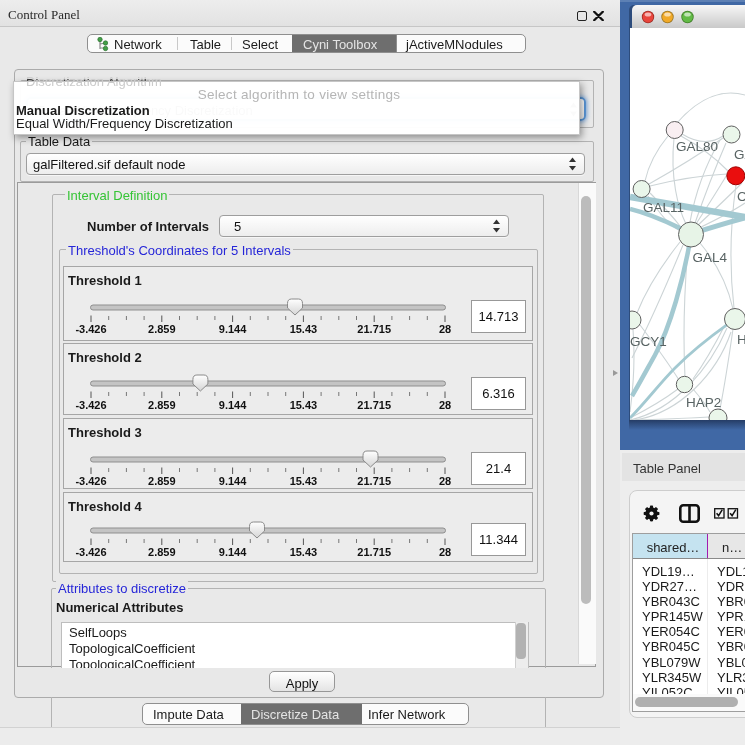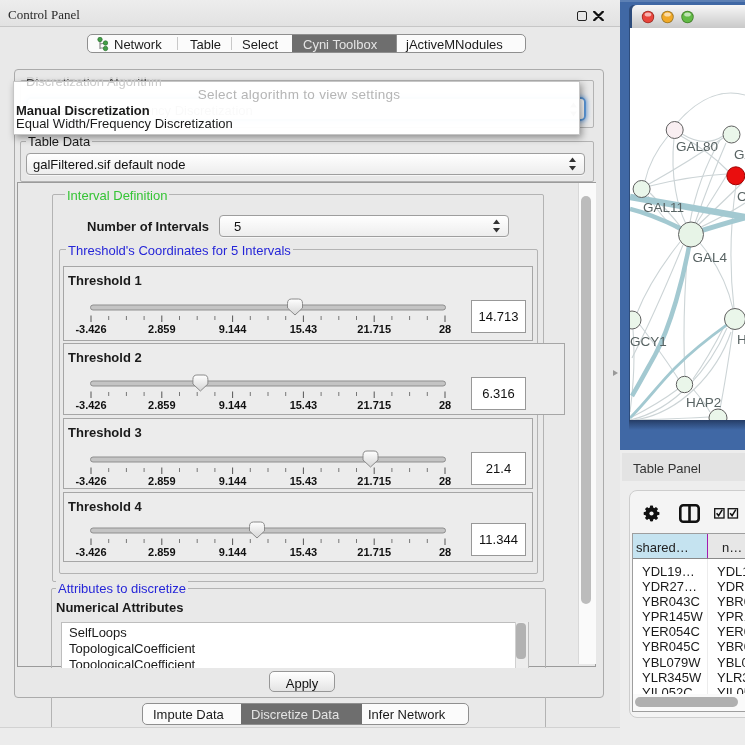"Threshold 2" div.tbox { padding-left: 32px -> none }
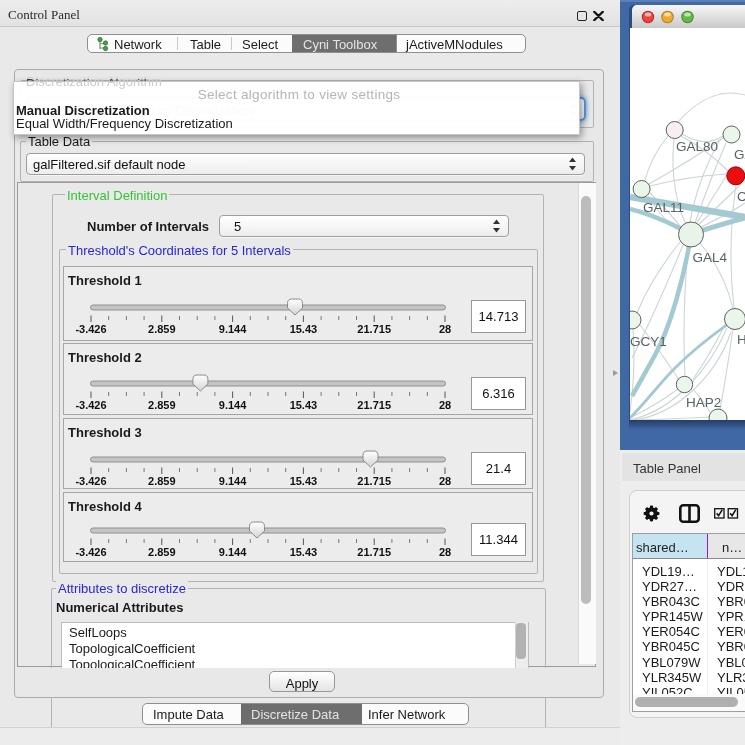"shared…" div.abs { text-align: left -> center }
